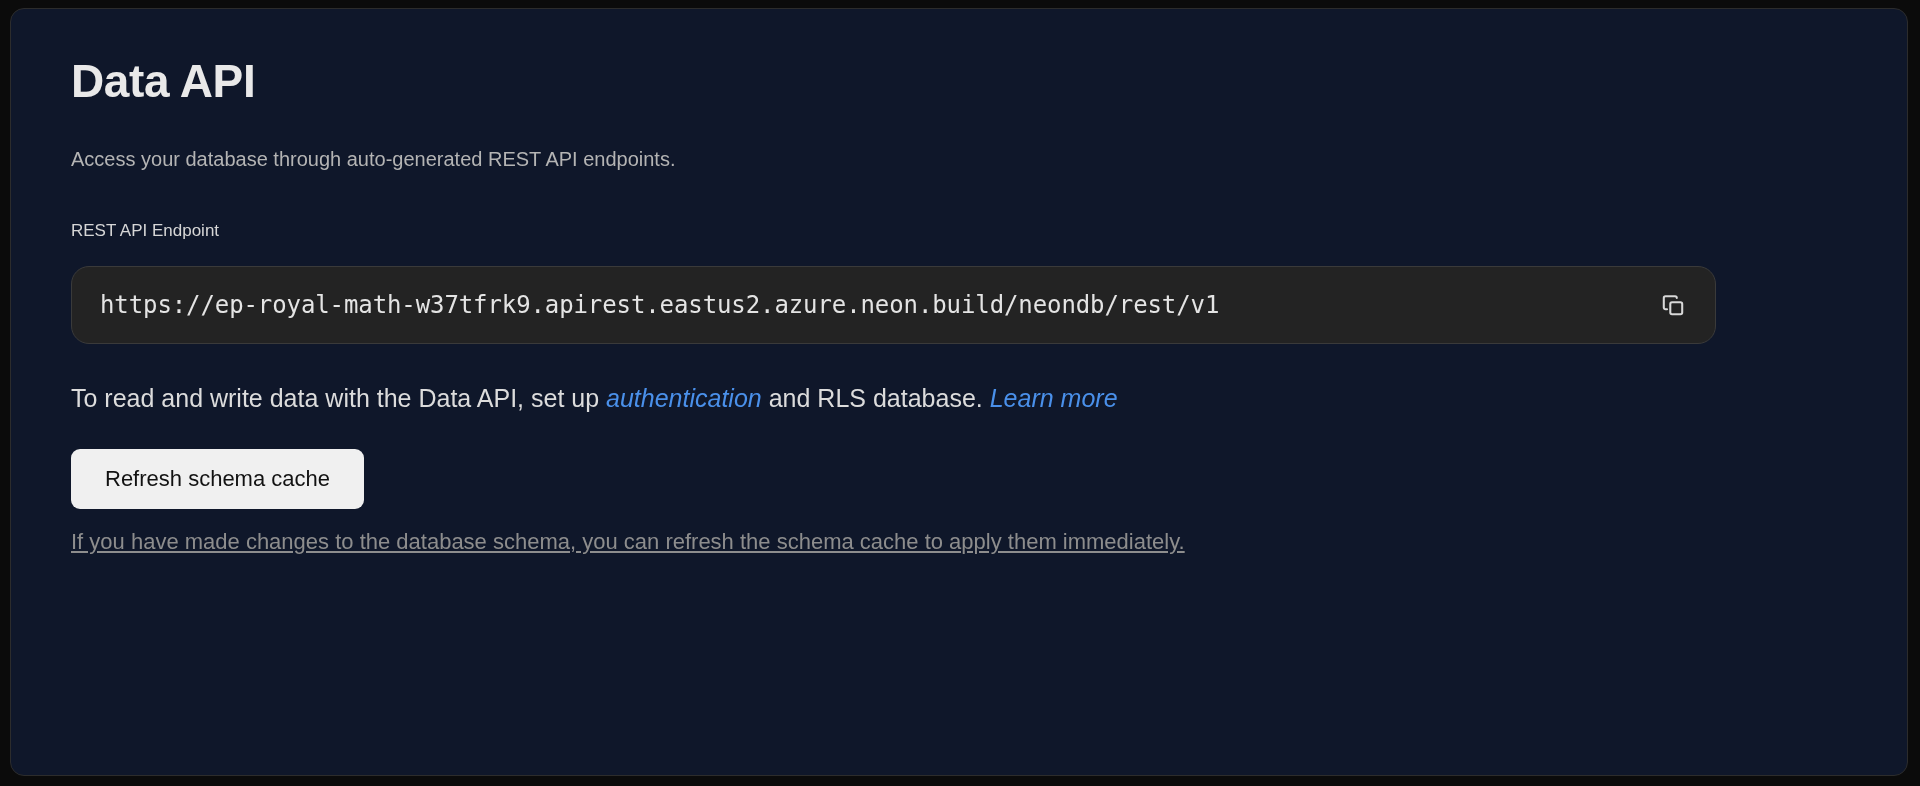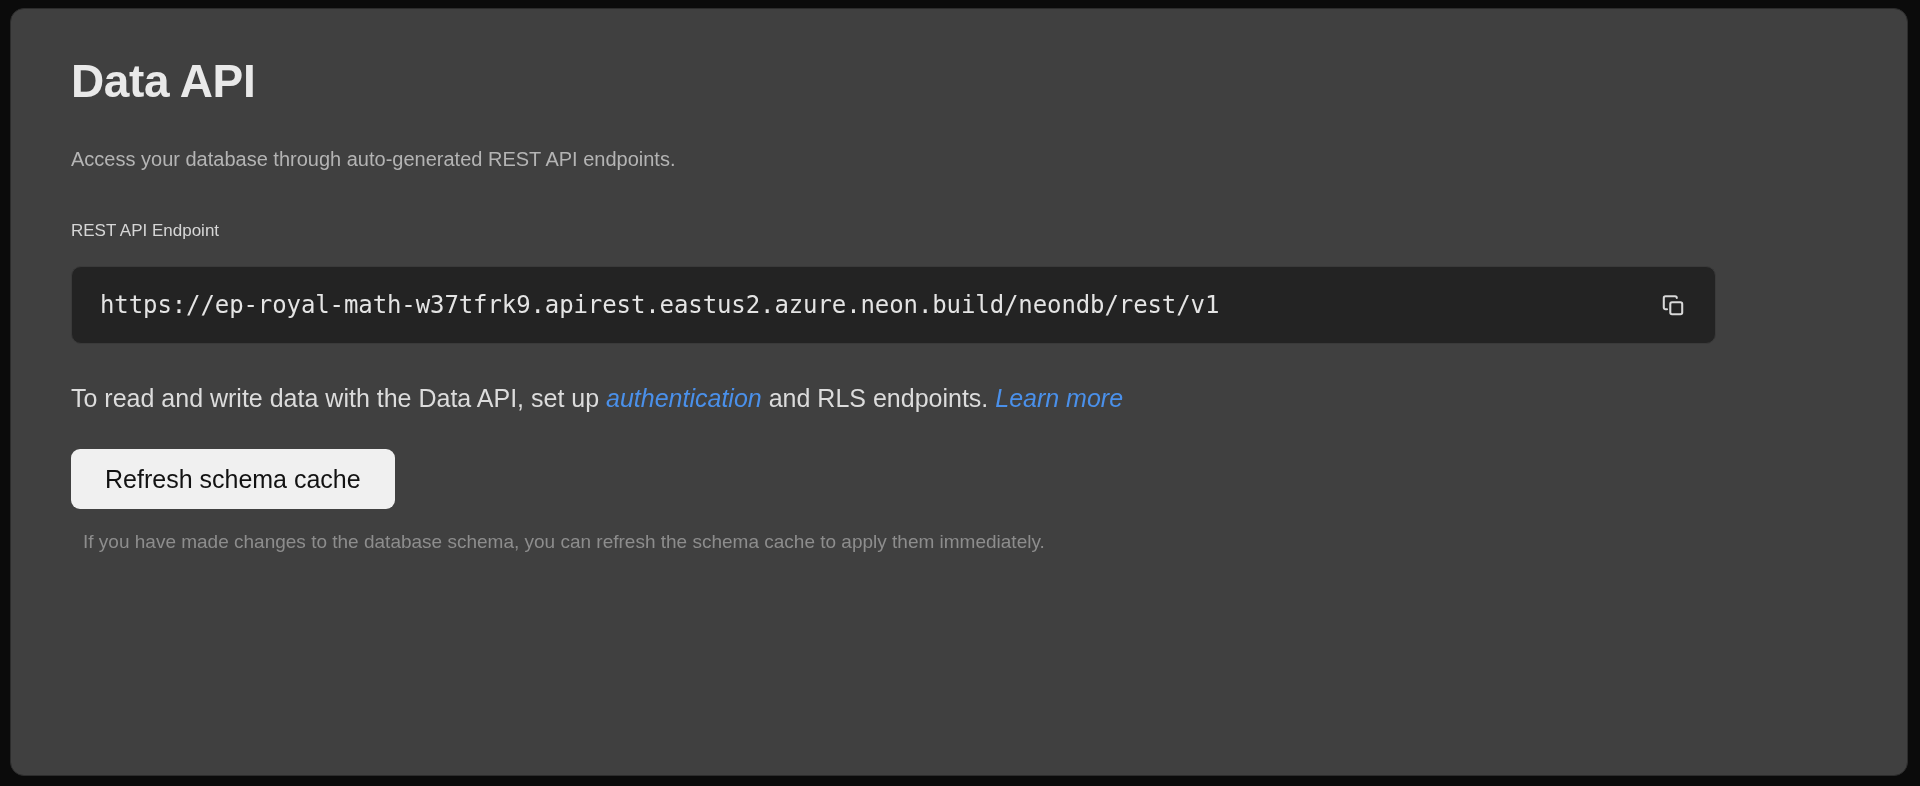"Data API" .card { background: #404040 -> #0f172a }
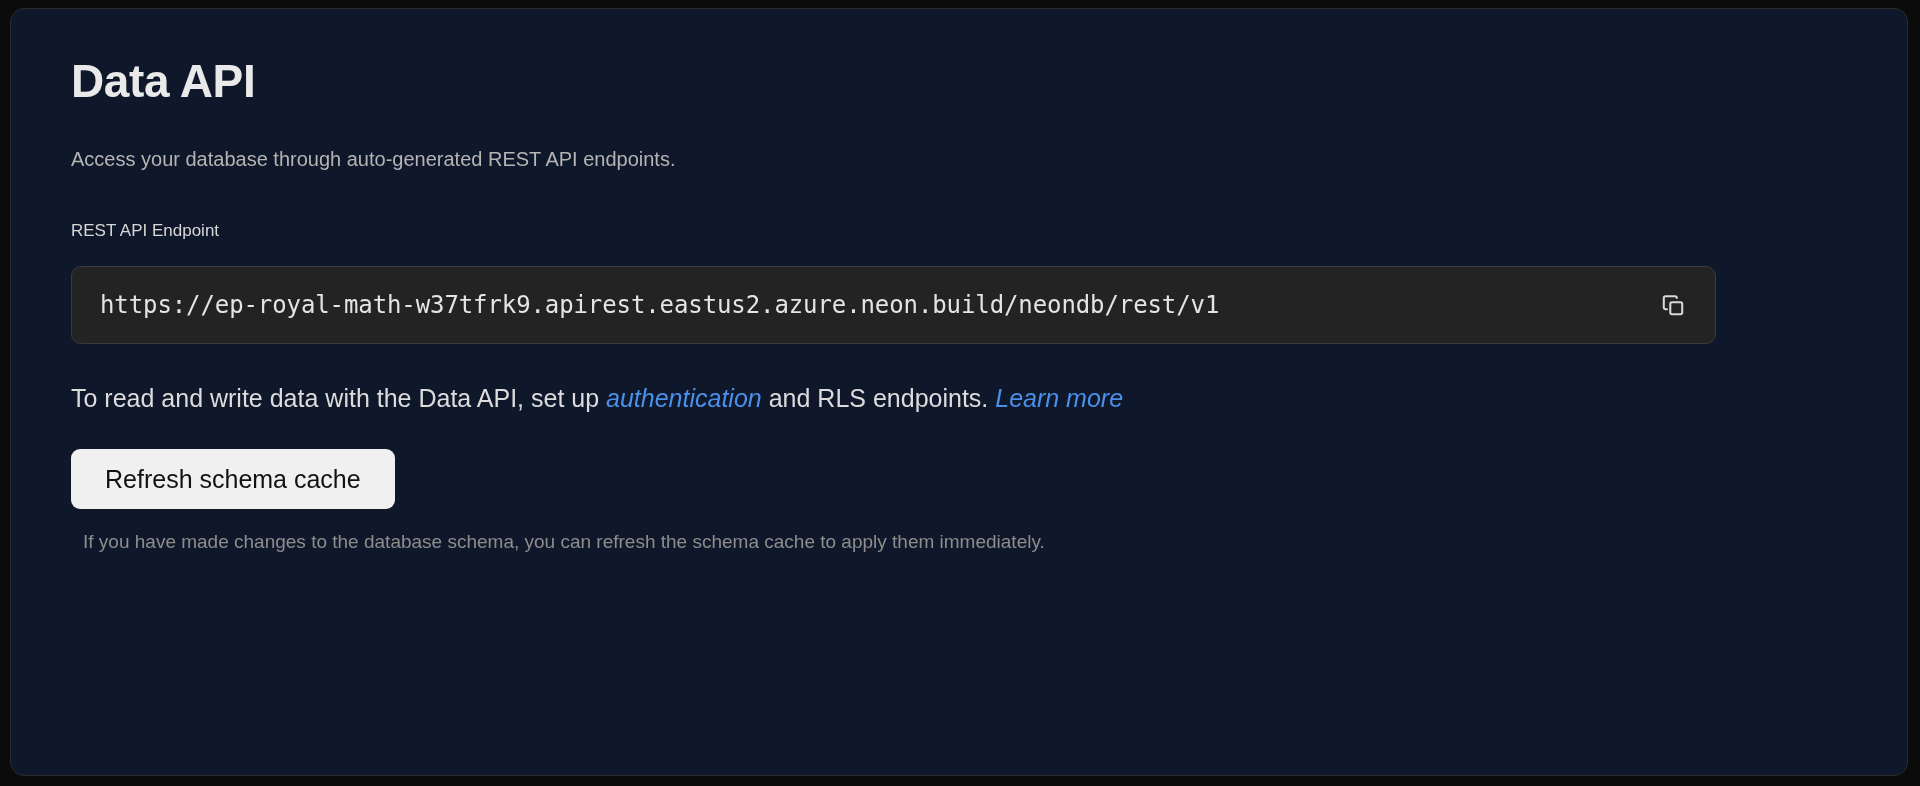"https://ep-royal-math-w37tfrk9.apirest.e" .endpoint-wrap { border-radius: 10px -> 18px }
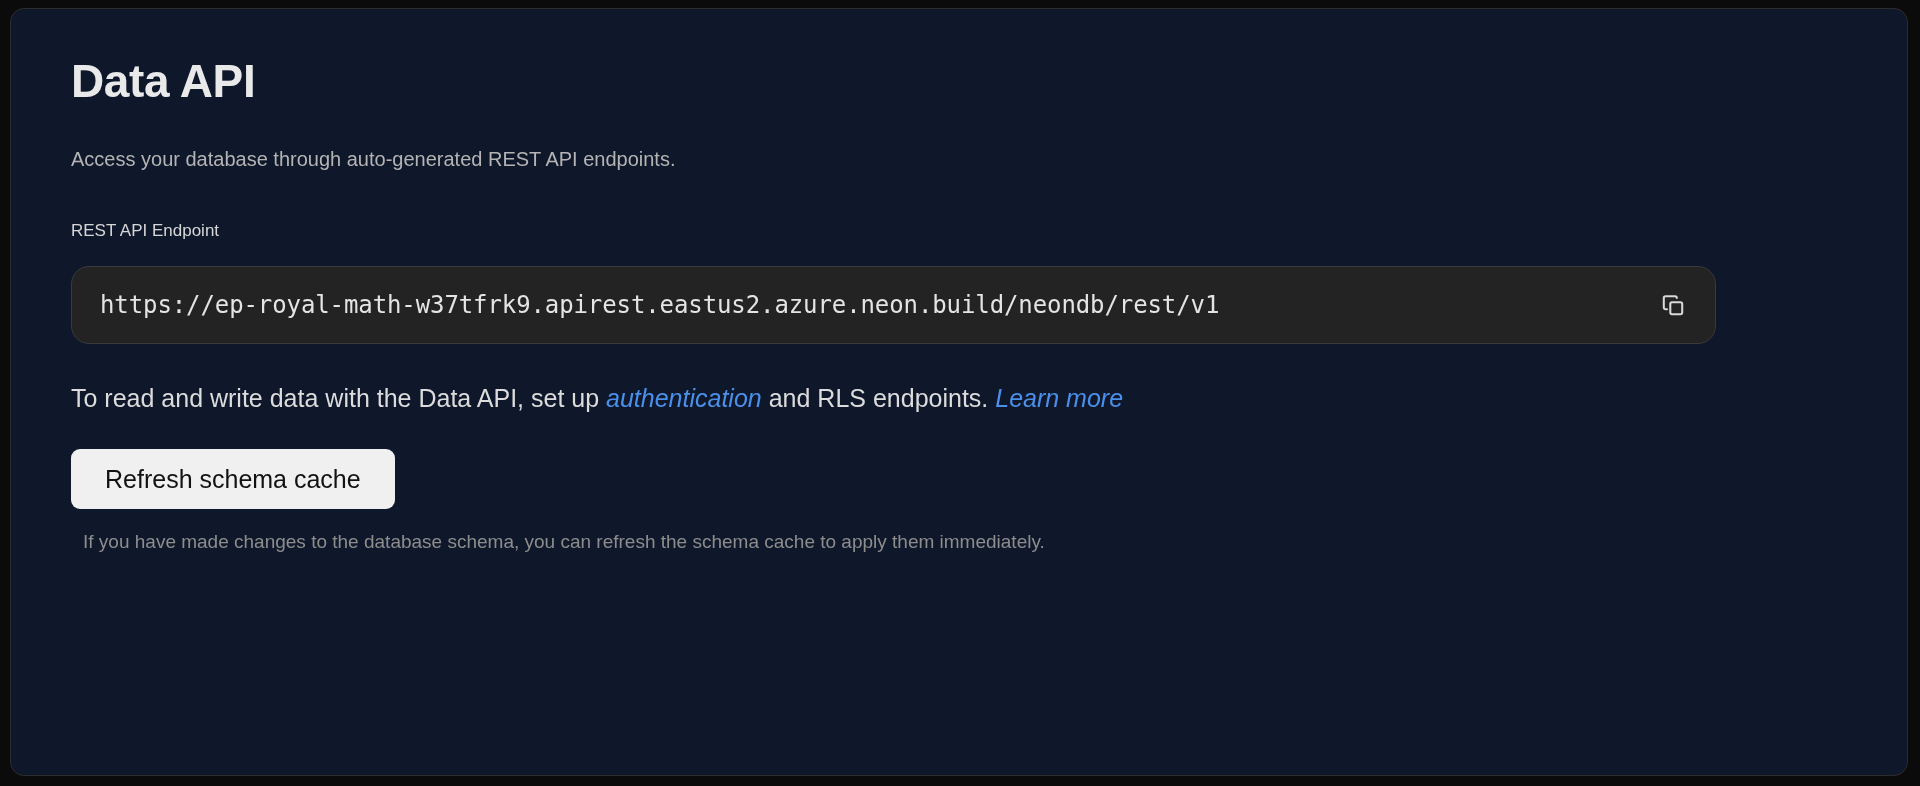"and RLS endpoints." span { text: endpoints -> database }
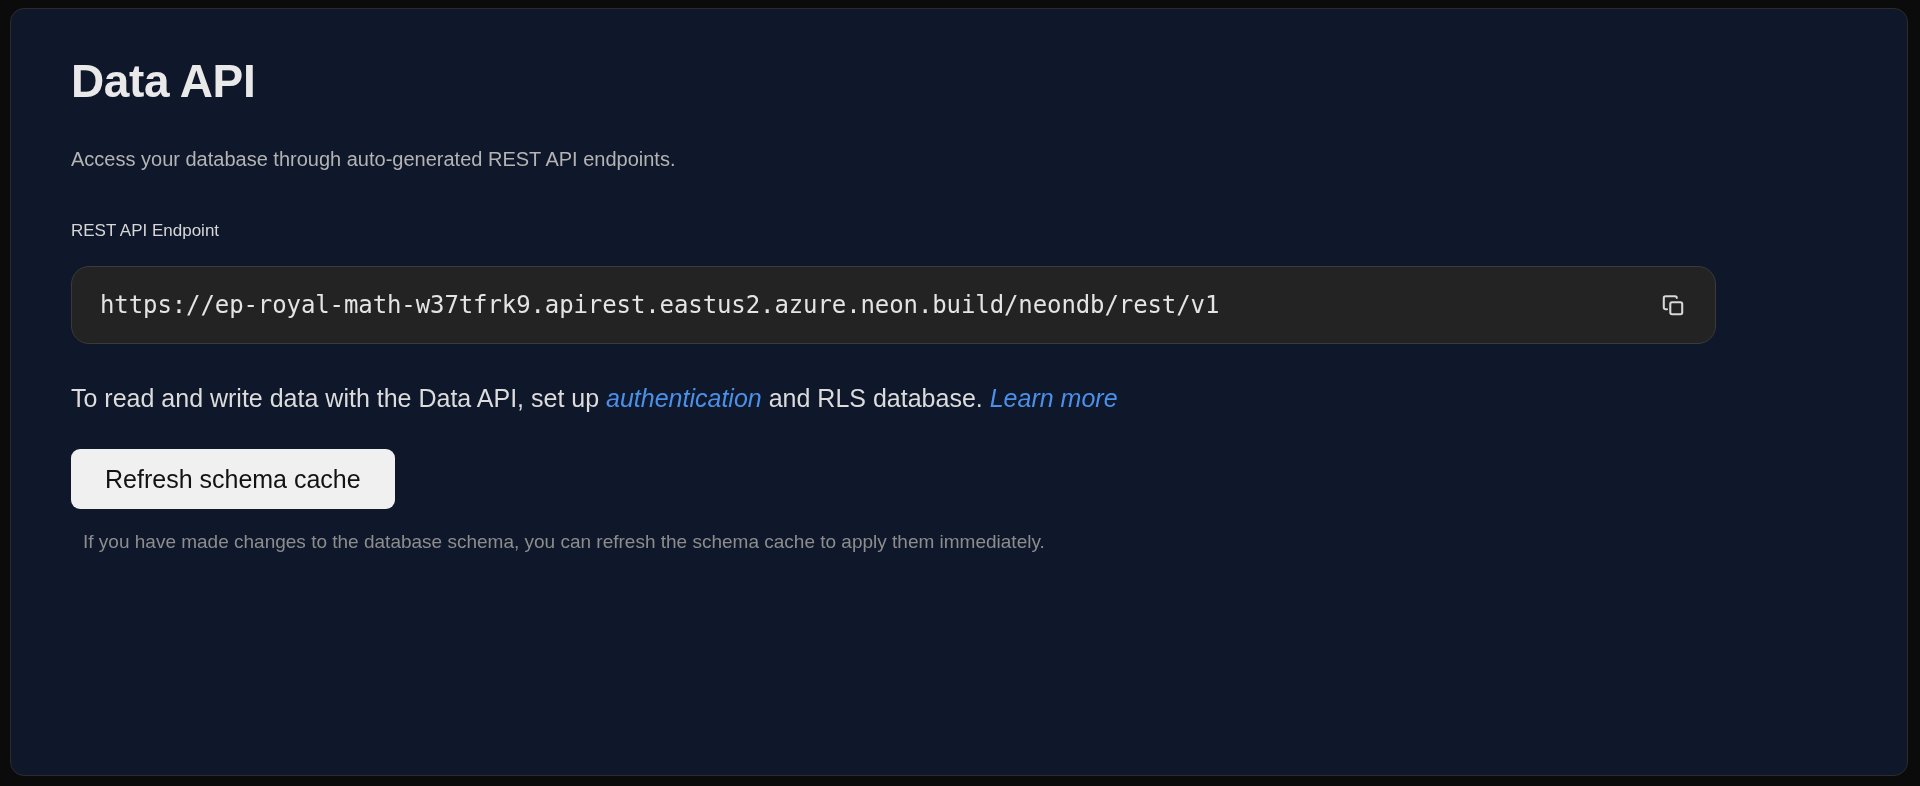"Refresh schema cache" .refresh-btn { font-size: 25px -> 22px }
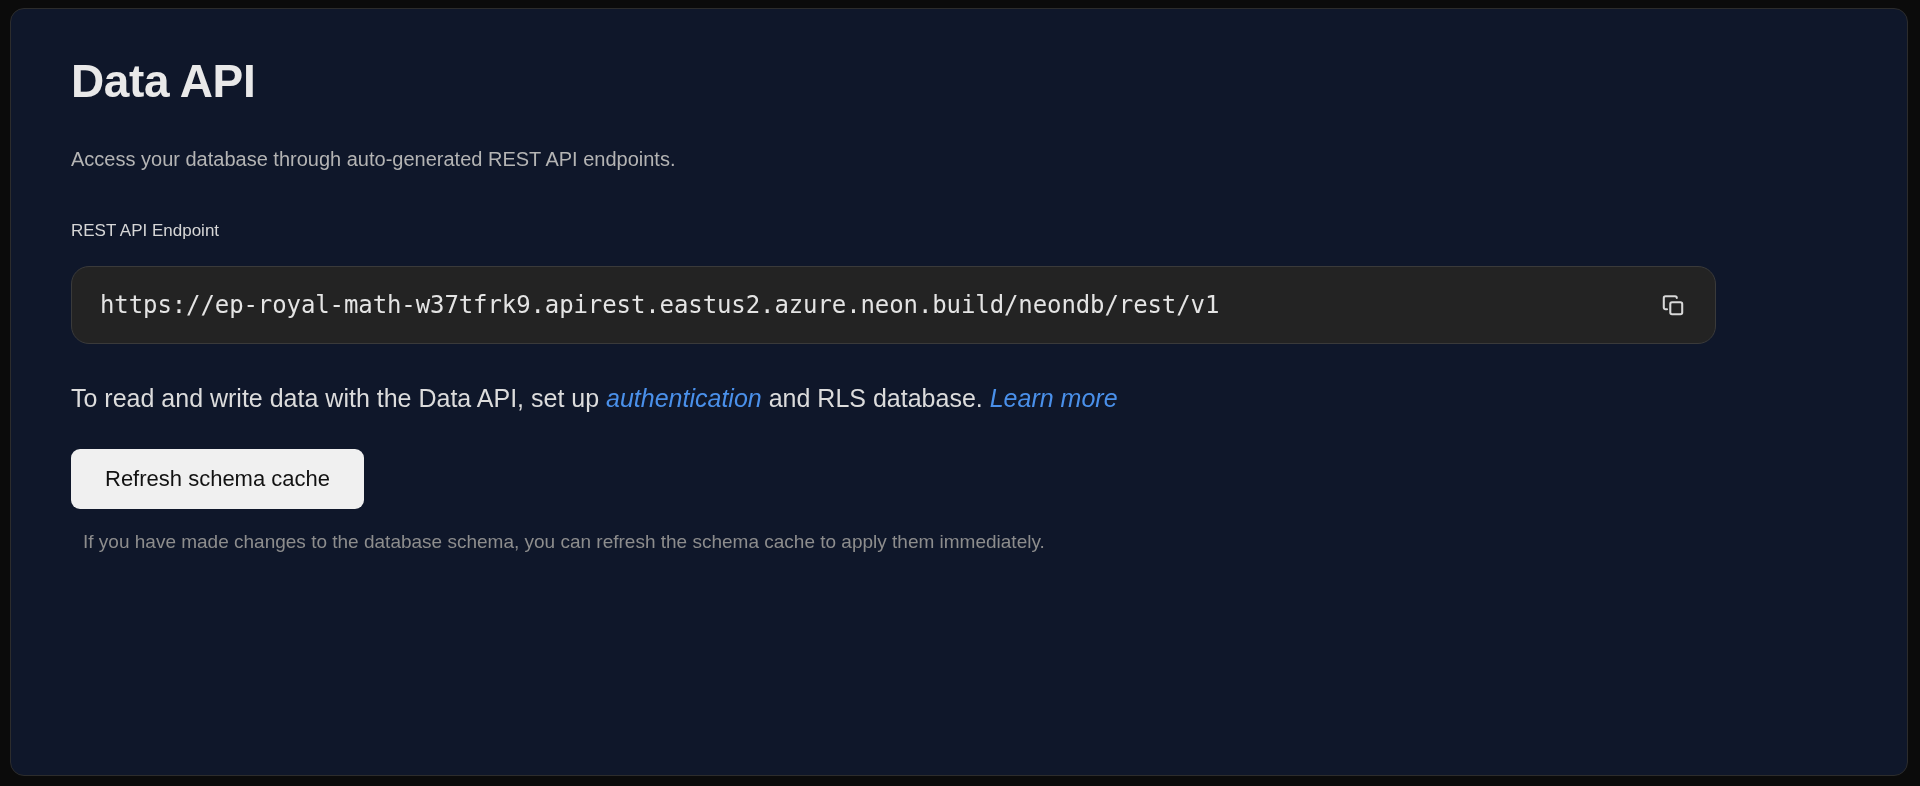"If you have made changes" .footnote { font-size: 19px -> 22px; margin: 19px 0 0 12px -> 19px 0 0 0; text-decoration: none -> underline }
